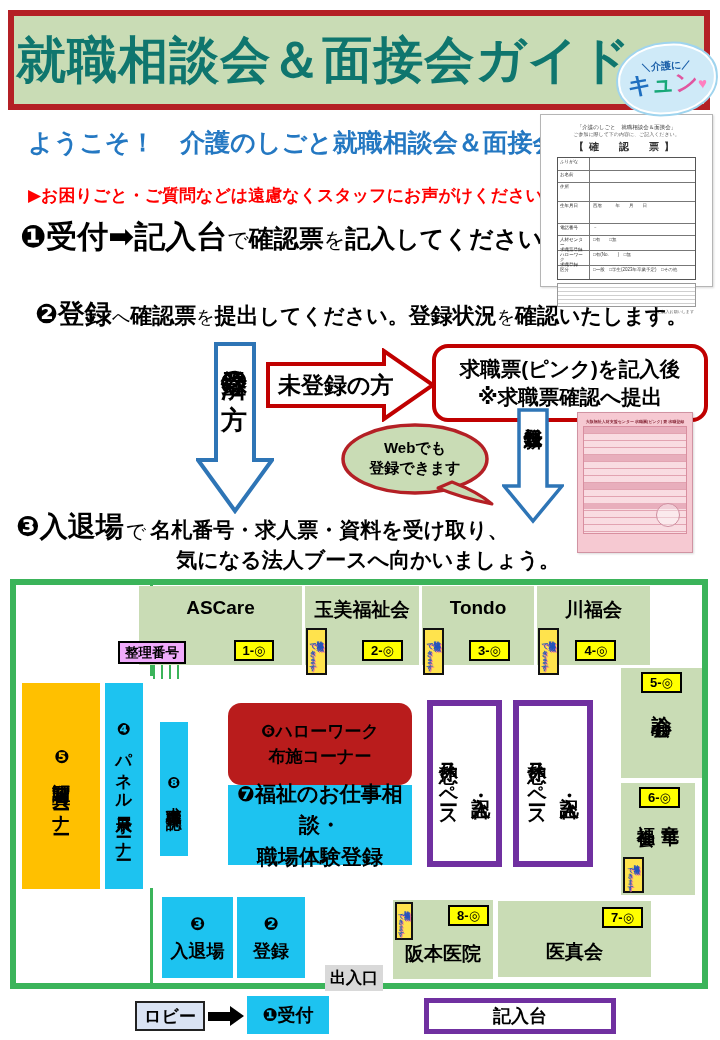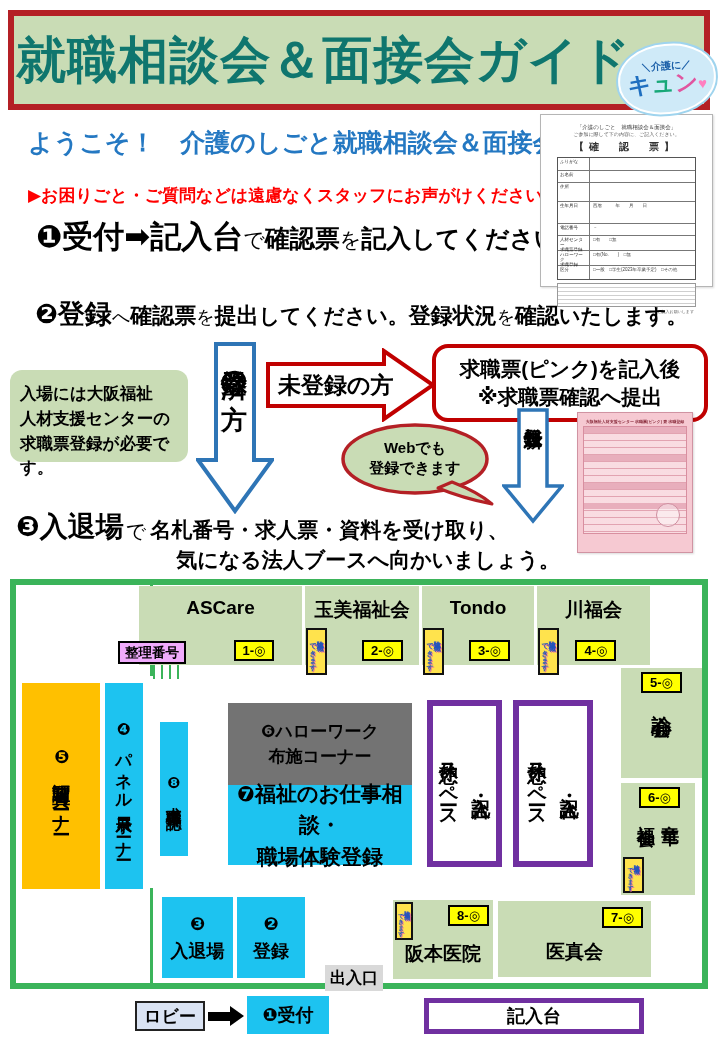"❶受付➡記入台" #step1 { left: 36px -> 20px }
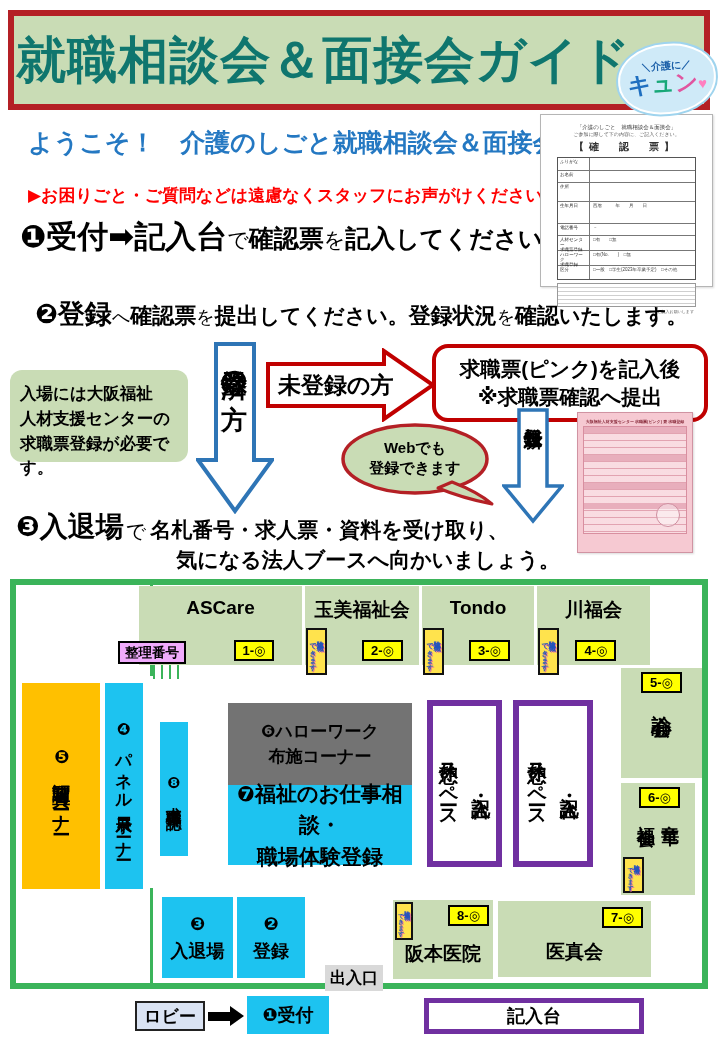"入場には大阪福祉" div.abs { html: <div>入場には大阪福祉 人材支援センターの 求職票登録が必要です。</div> -> none }
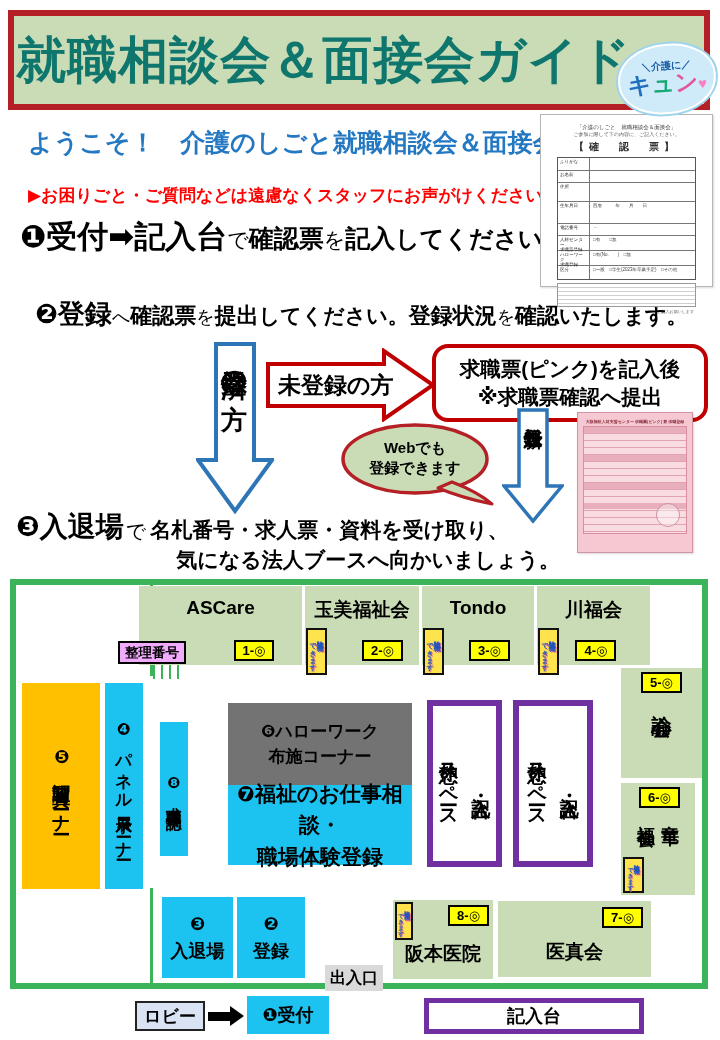"❻ハローワーク" .pinkbooth { background: #737373 -> #b91c1c; border-radius: none -> 13px }
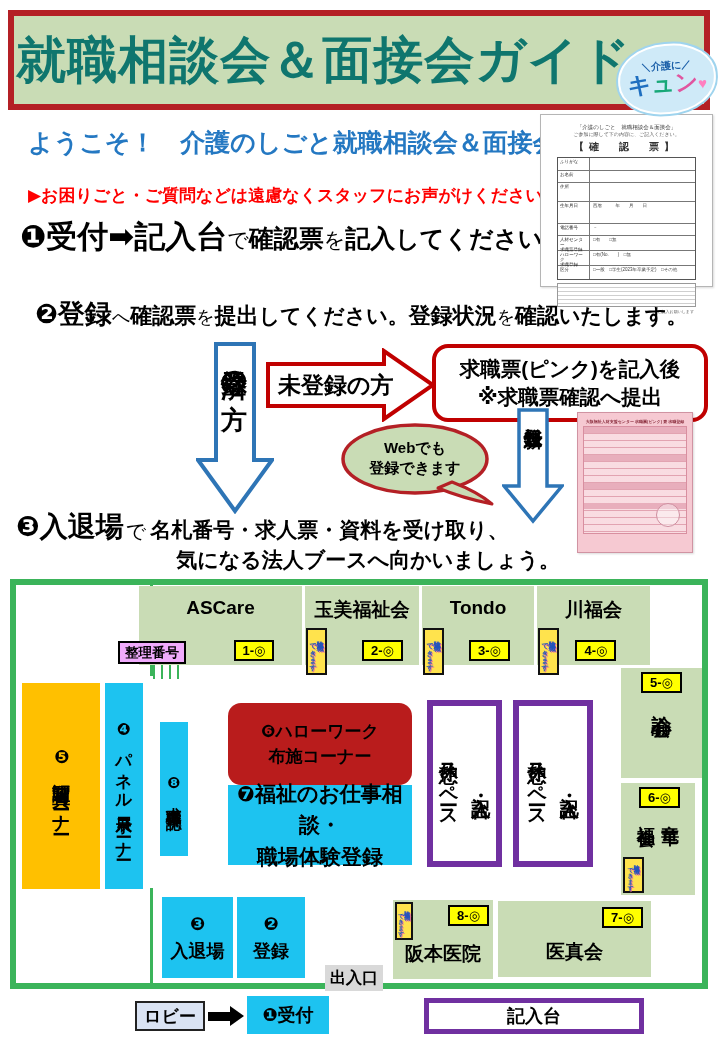"記入台" #kinyudai-b { width: 220px -> 192px }
